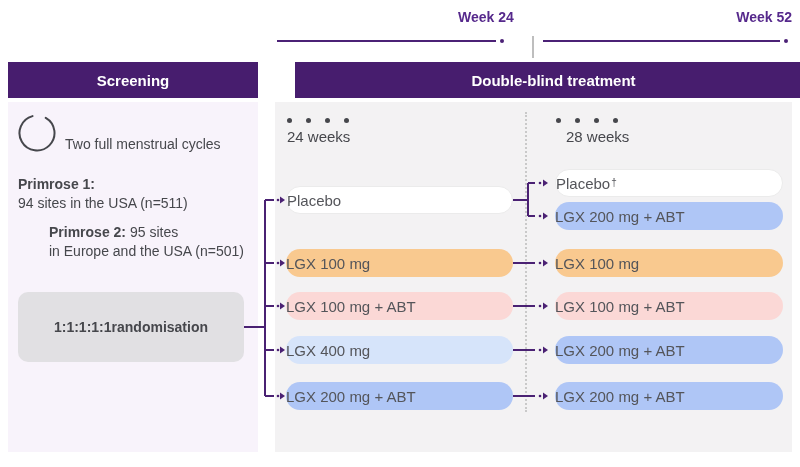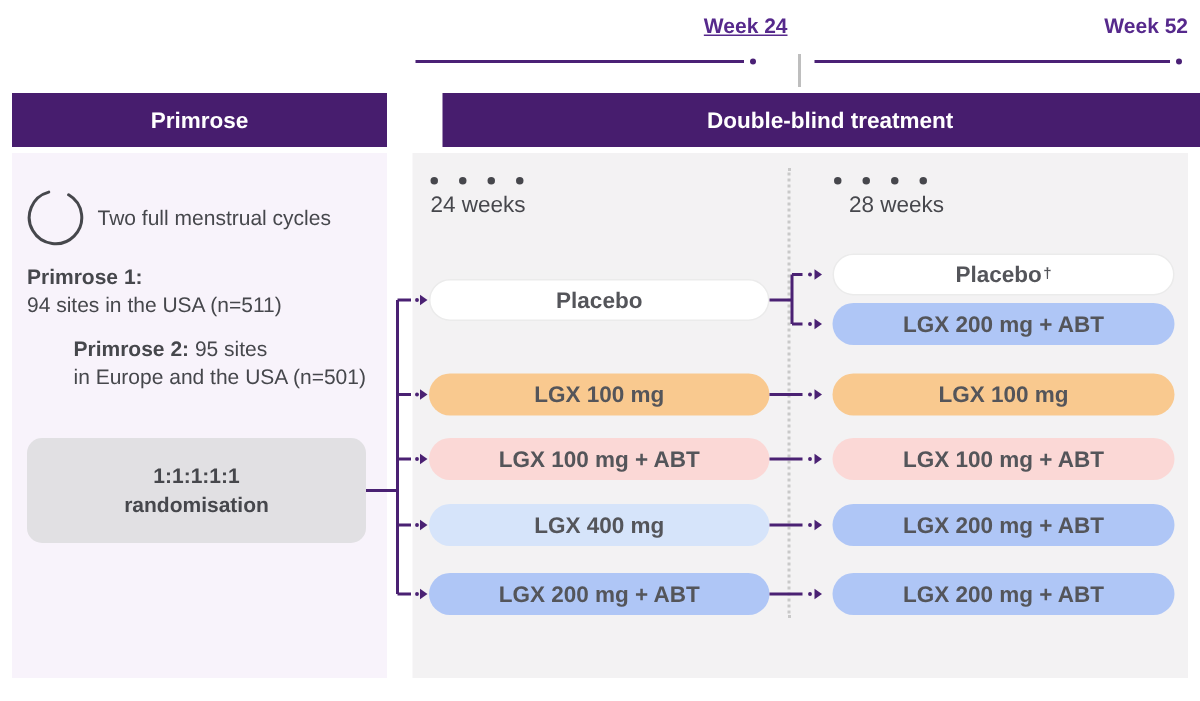"Week 24" #week24 { left: 433px -> 458px; text-align: right -> left; text-decoration: underline -> none }
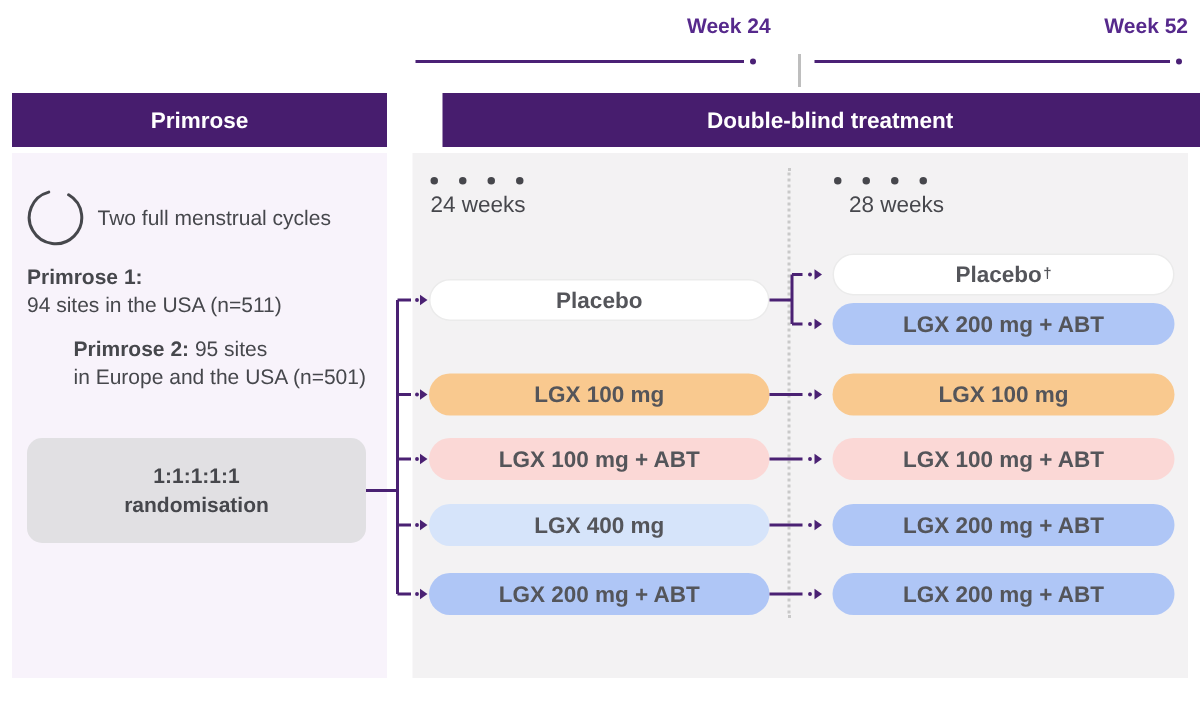"Primrose" span { text: Primrose -> Screening }
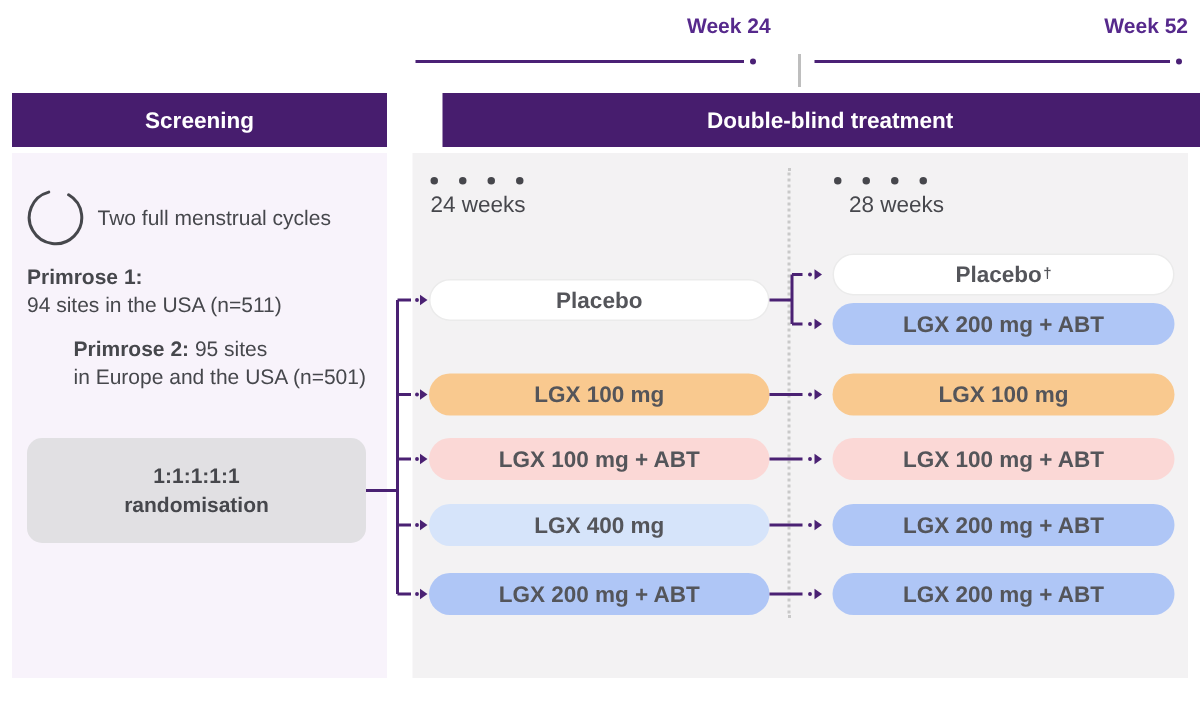"Two full menstrual cycles" .cycle-row { align-items: center -> flex-end; top: 24px -> 12px }
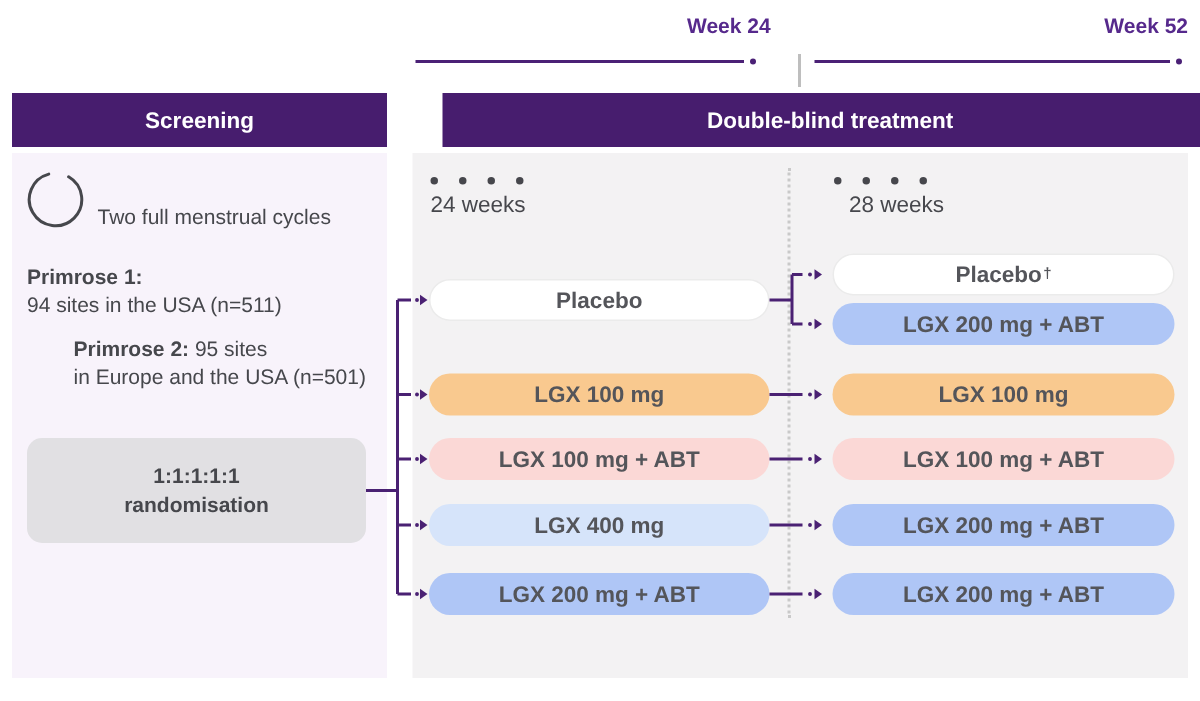"Placebo" .pill { font-weight: bold -> normal; justify-content: center -> none }
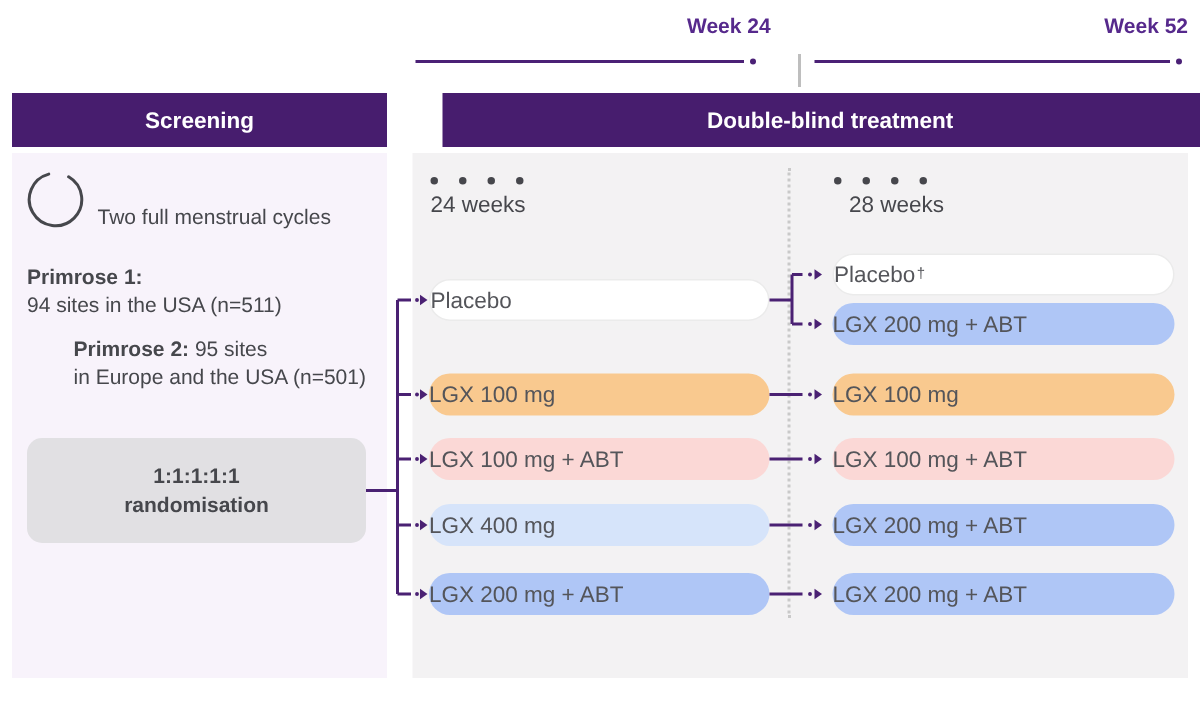"1:1:1:1:1" #random-box { flex-direction: column -> row }
